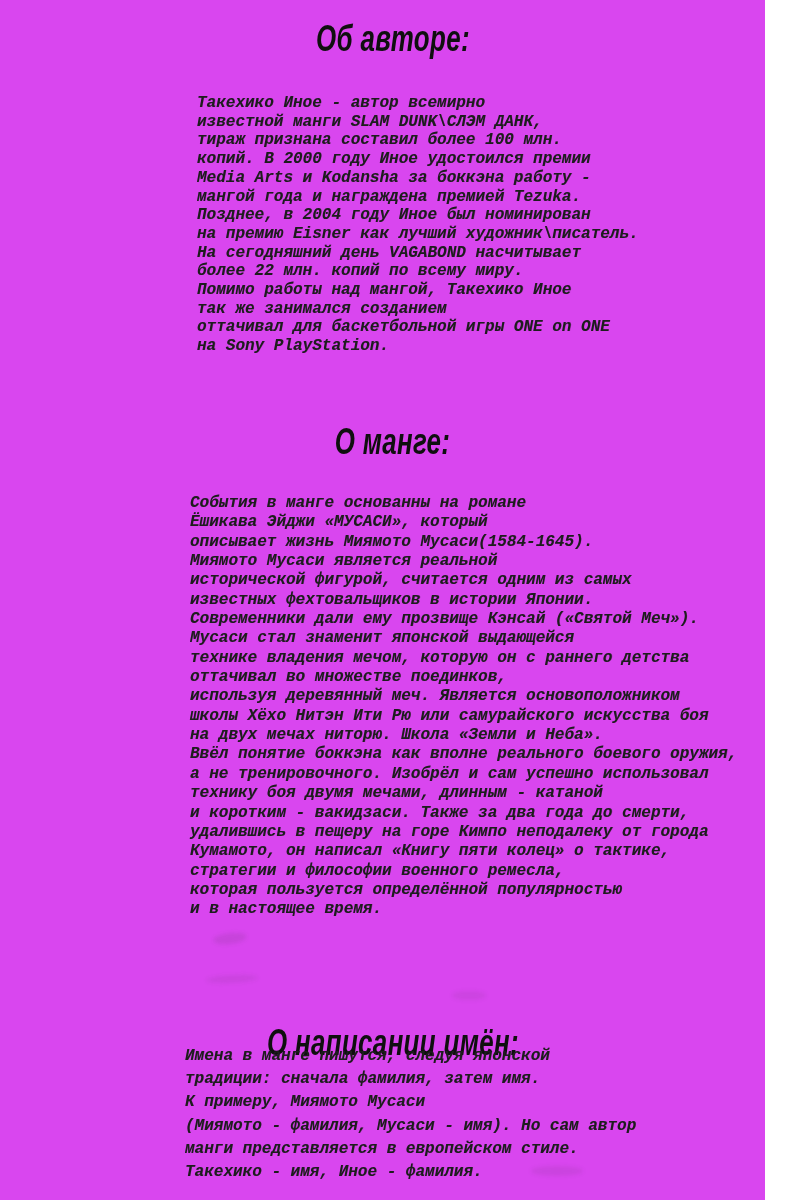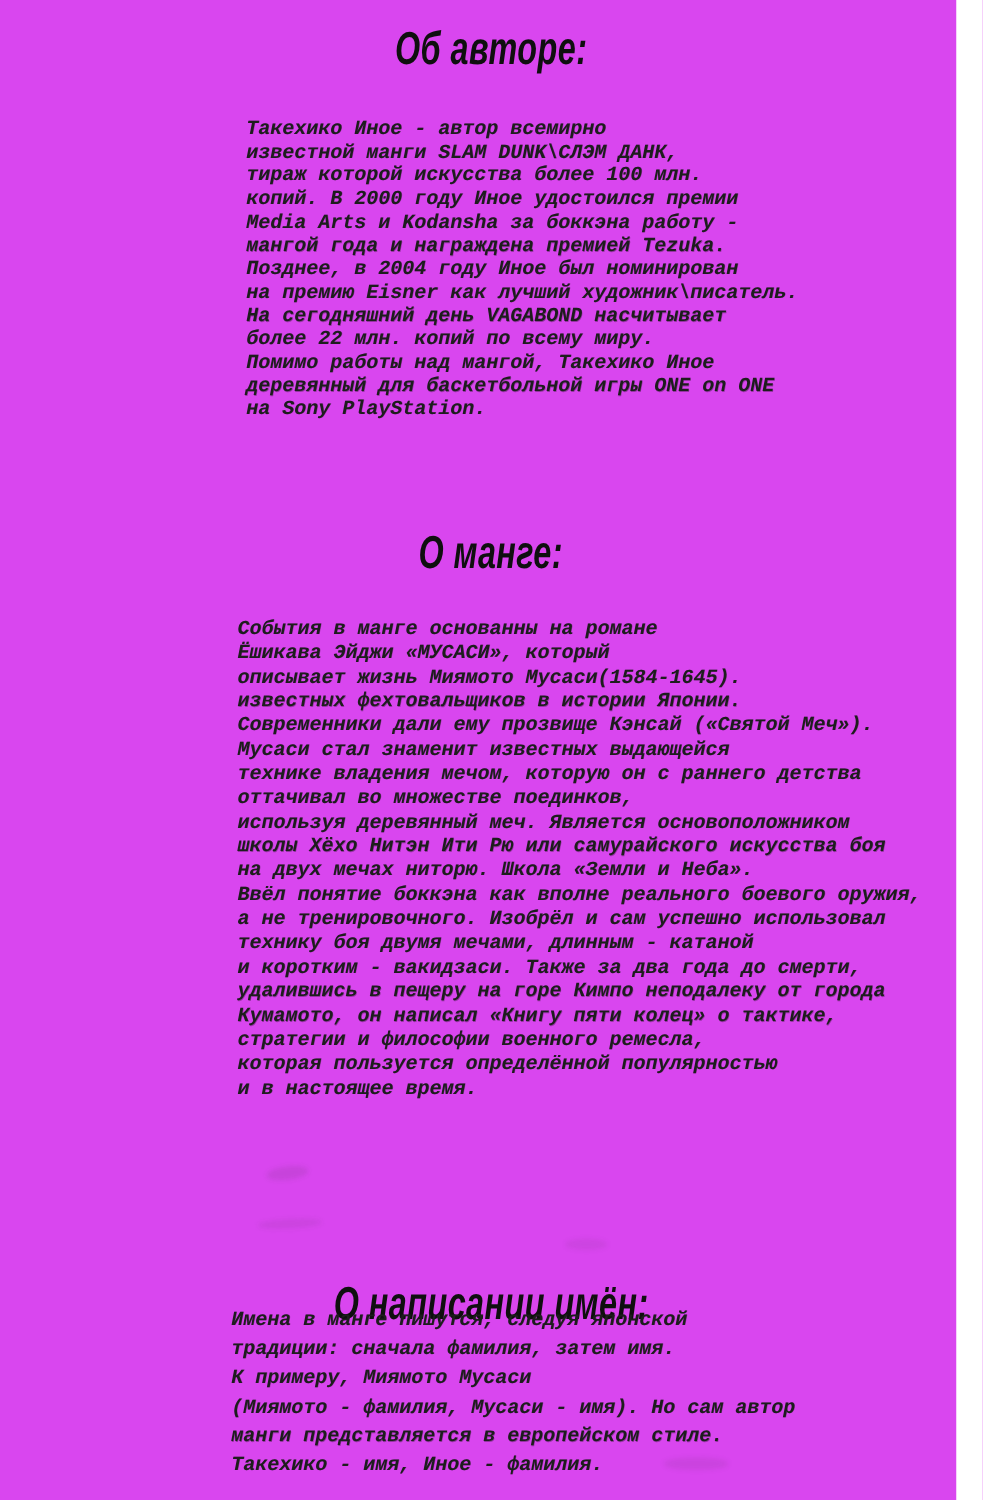"тираж которой искусства более 100" div.line { text: которой искусства -> признана составил }
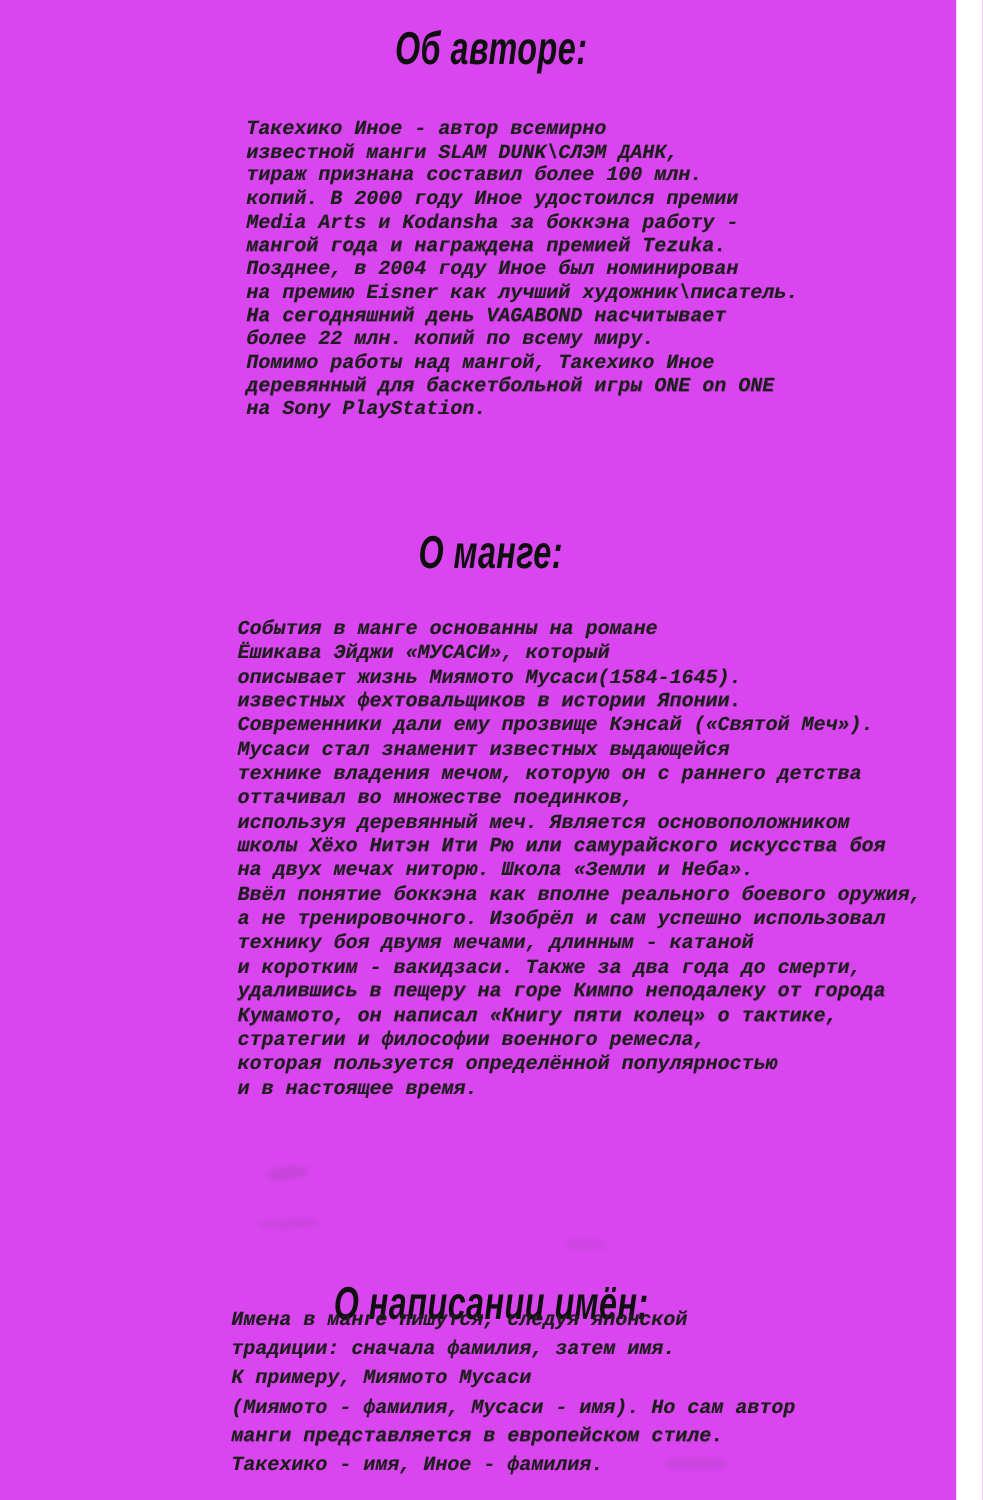"так же занимался созданием" div.line { html: none -> <div>так же занимался созданием</div> }
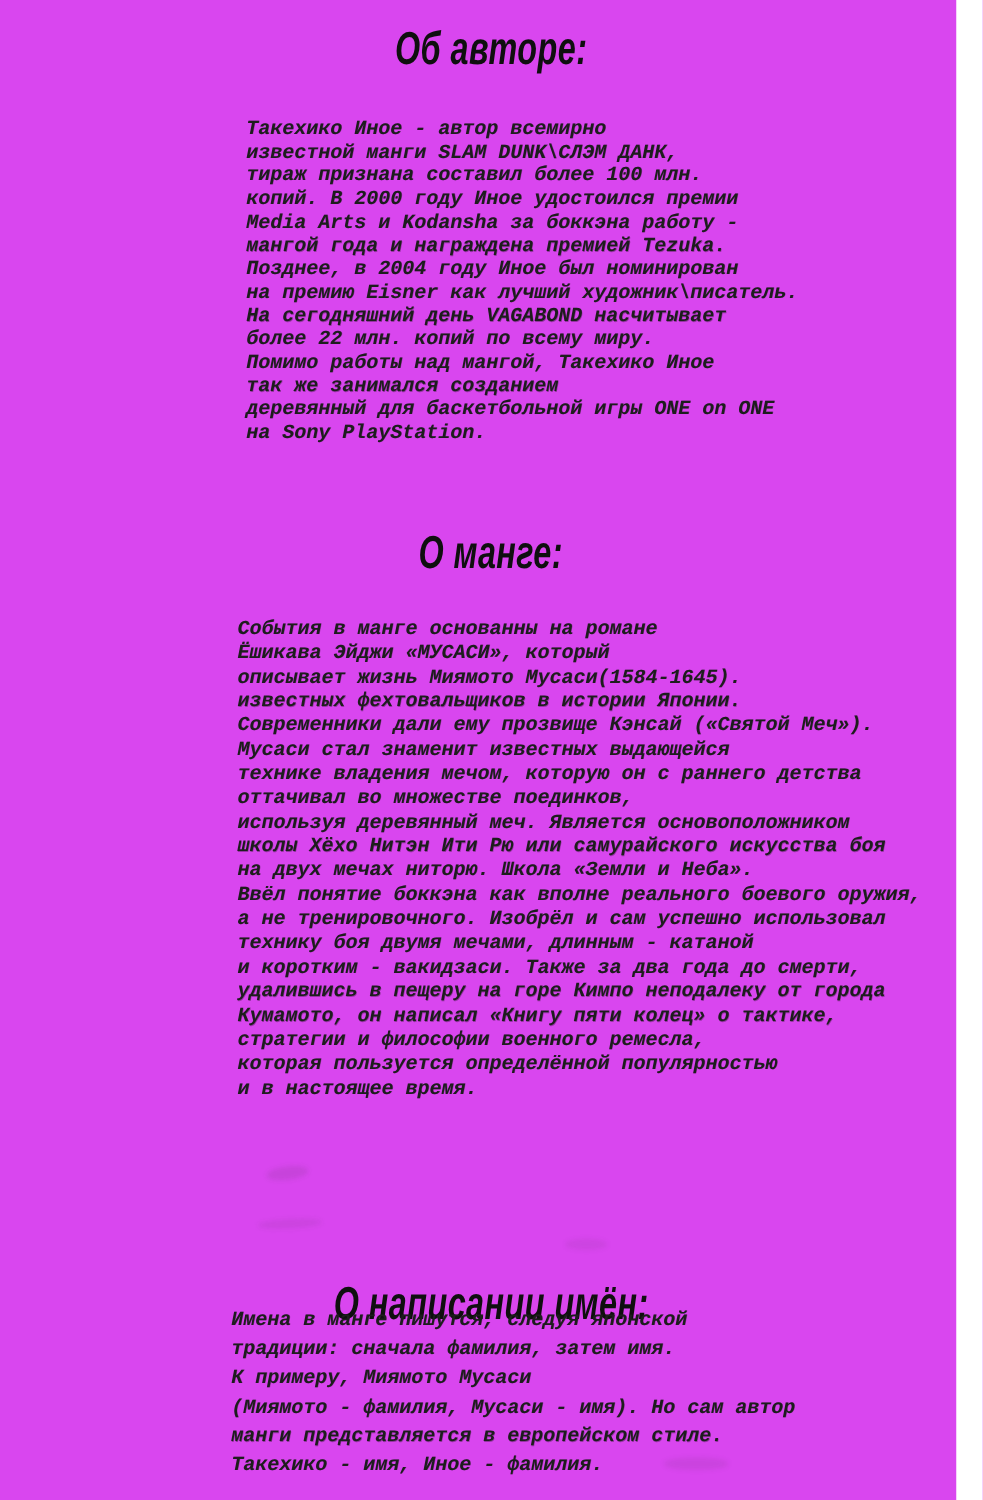"деревянный для баскетбольной игры ONE" div.line { text: деревянный -> оттачивал }
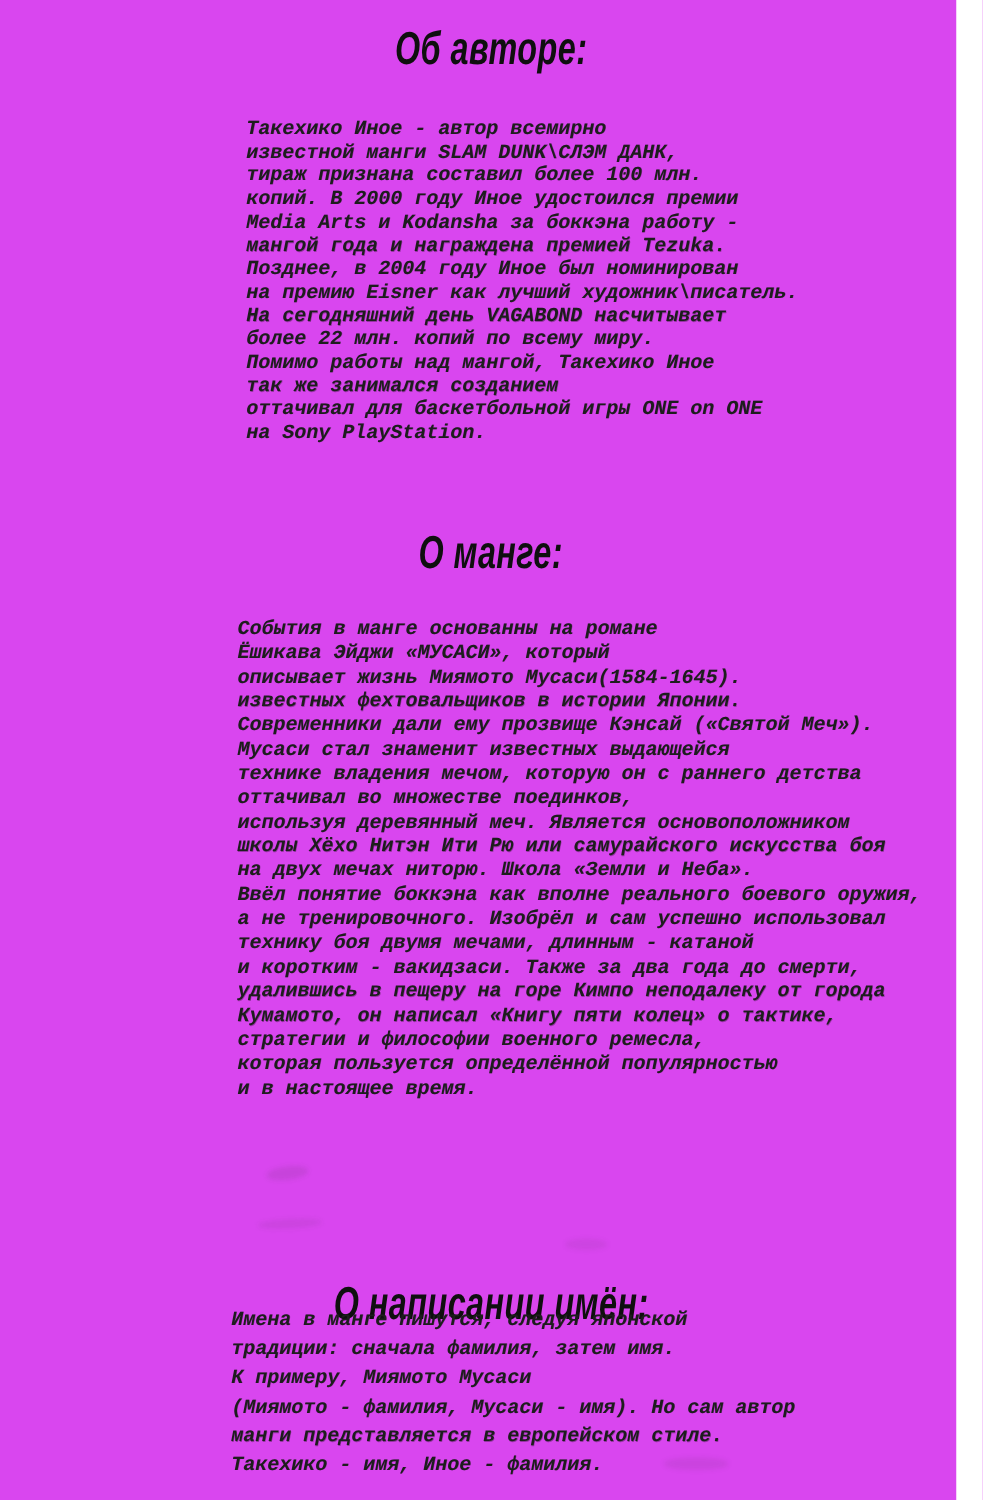"Миямото Мусаси является реальной" div.line { html: none -> <div>Миямото Мусаси является реальной</div> }
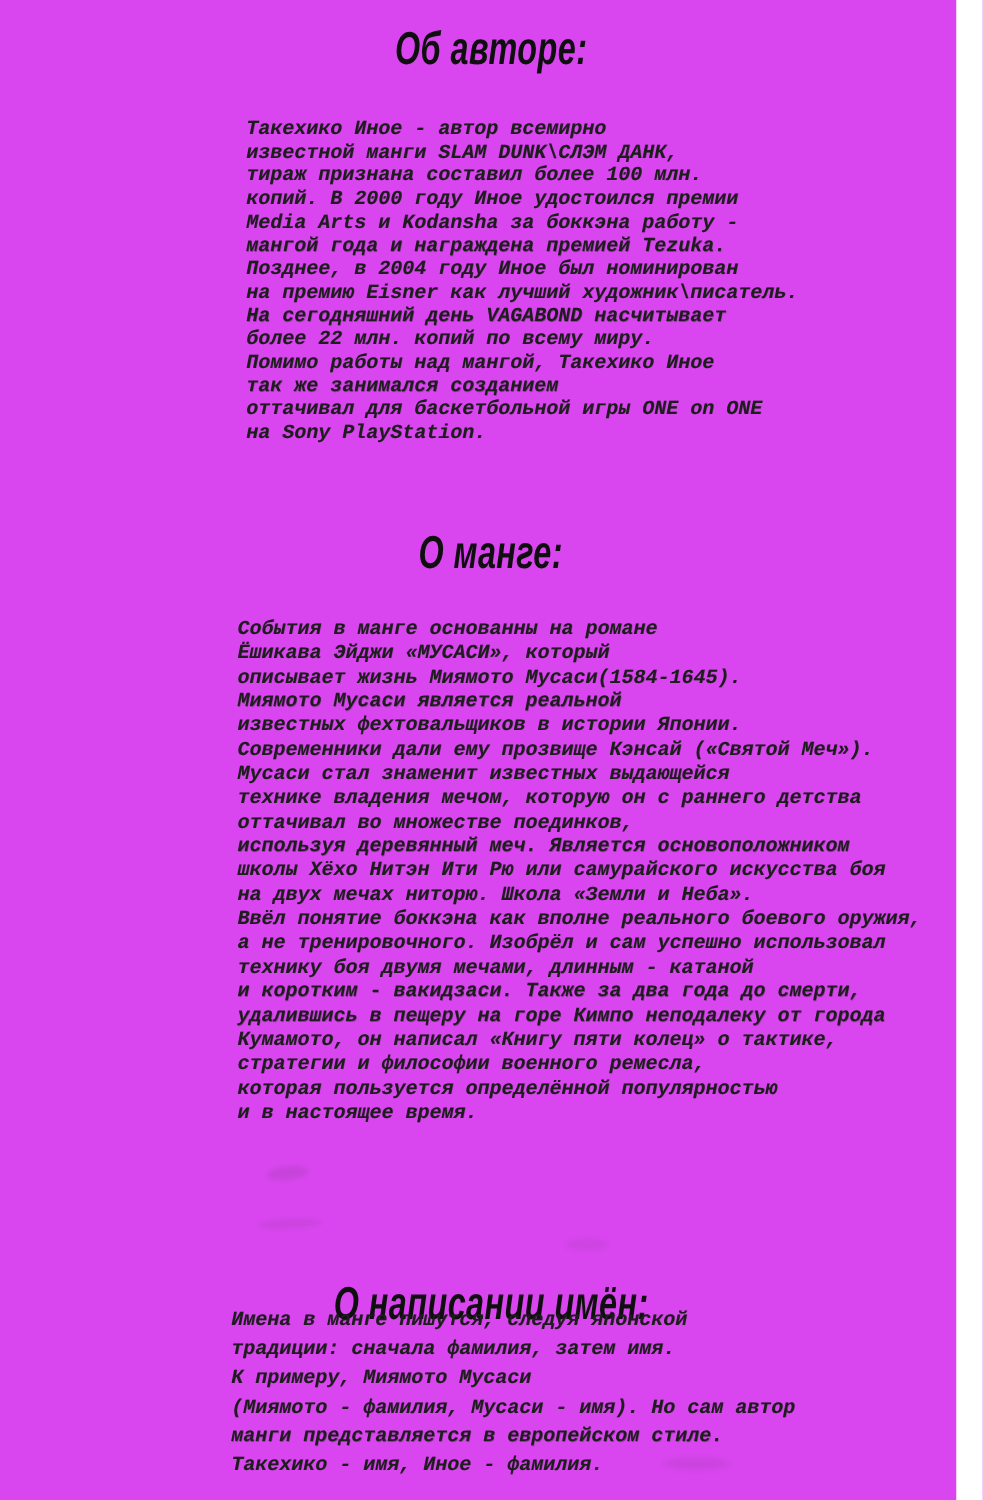"исторической фигурой, считается одним из" div.line { html: none -> <div>исторической фигурой, считается одним из самых</div> }
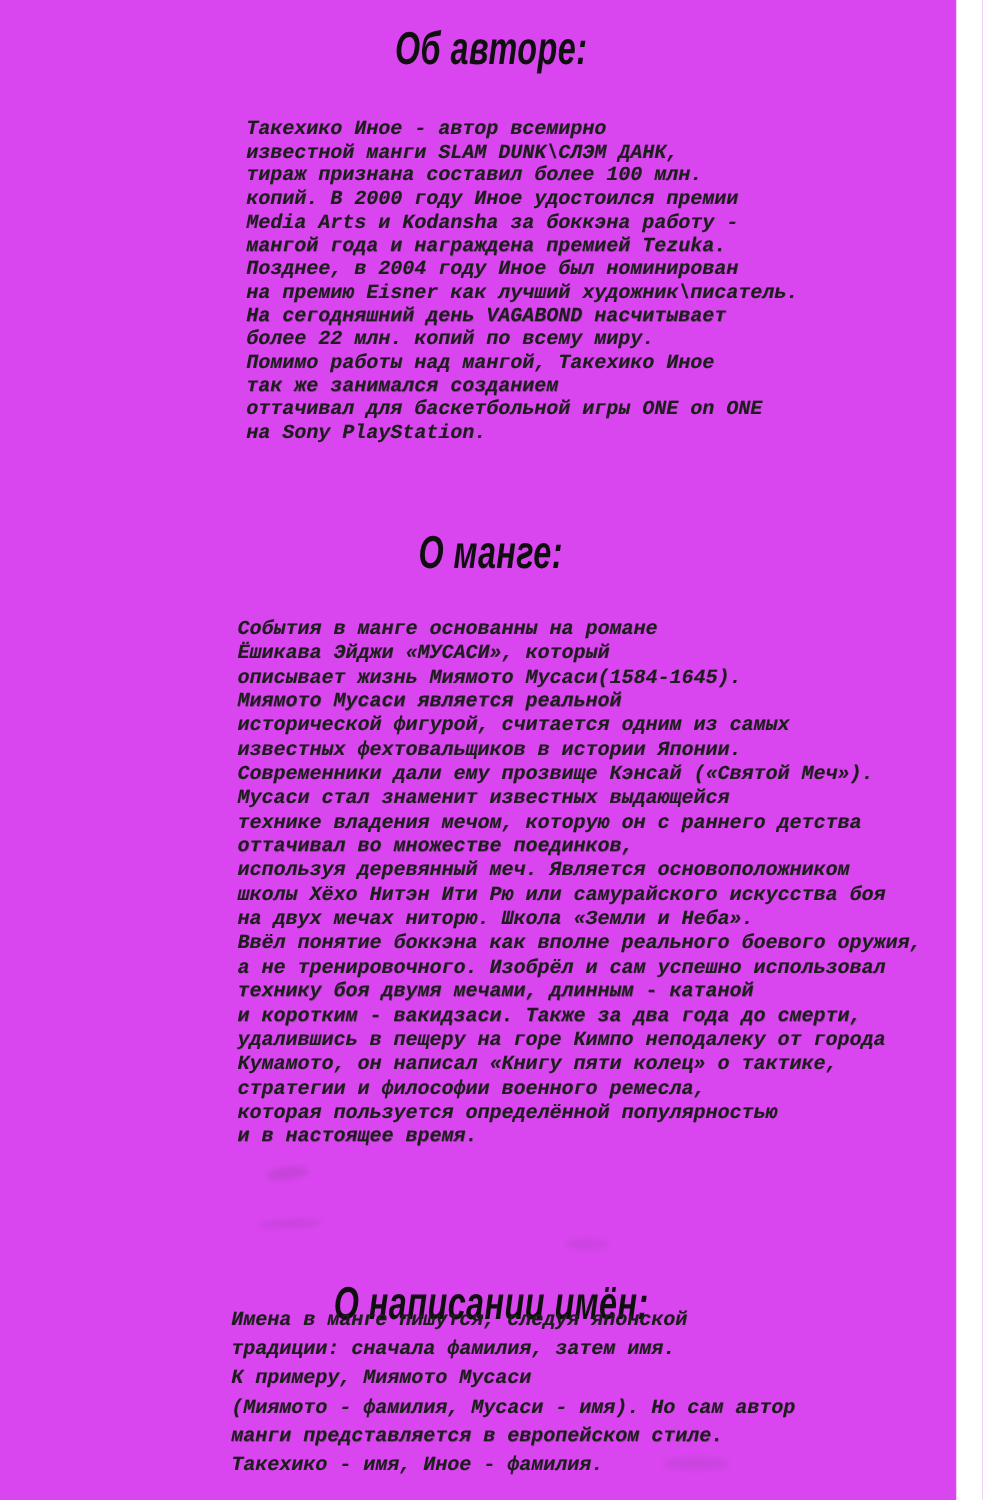"Мусаси стал знаменит известных" div.line { text: известных -> японской }
